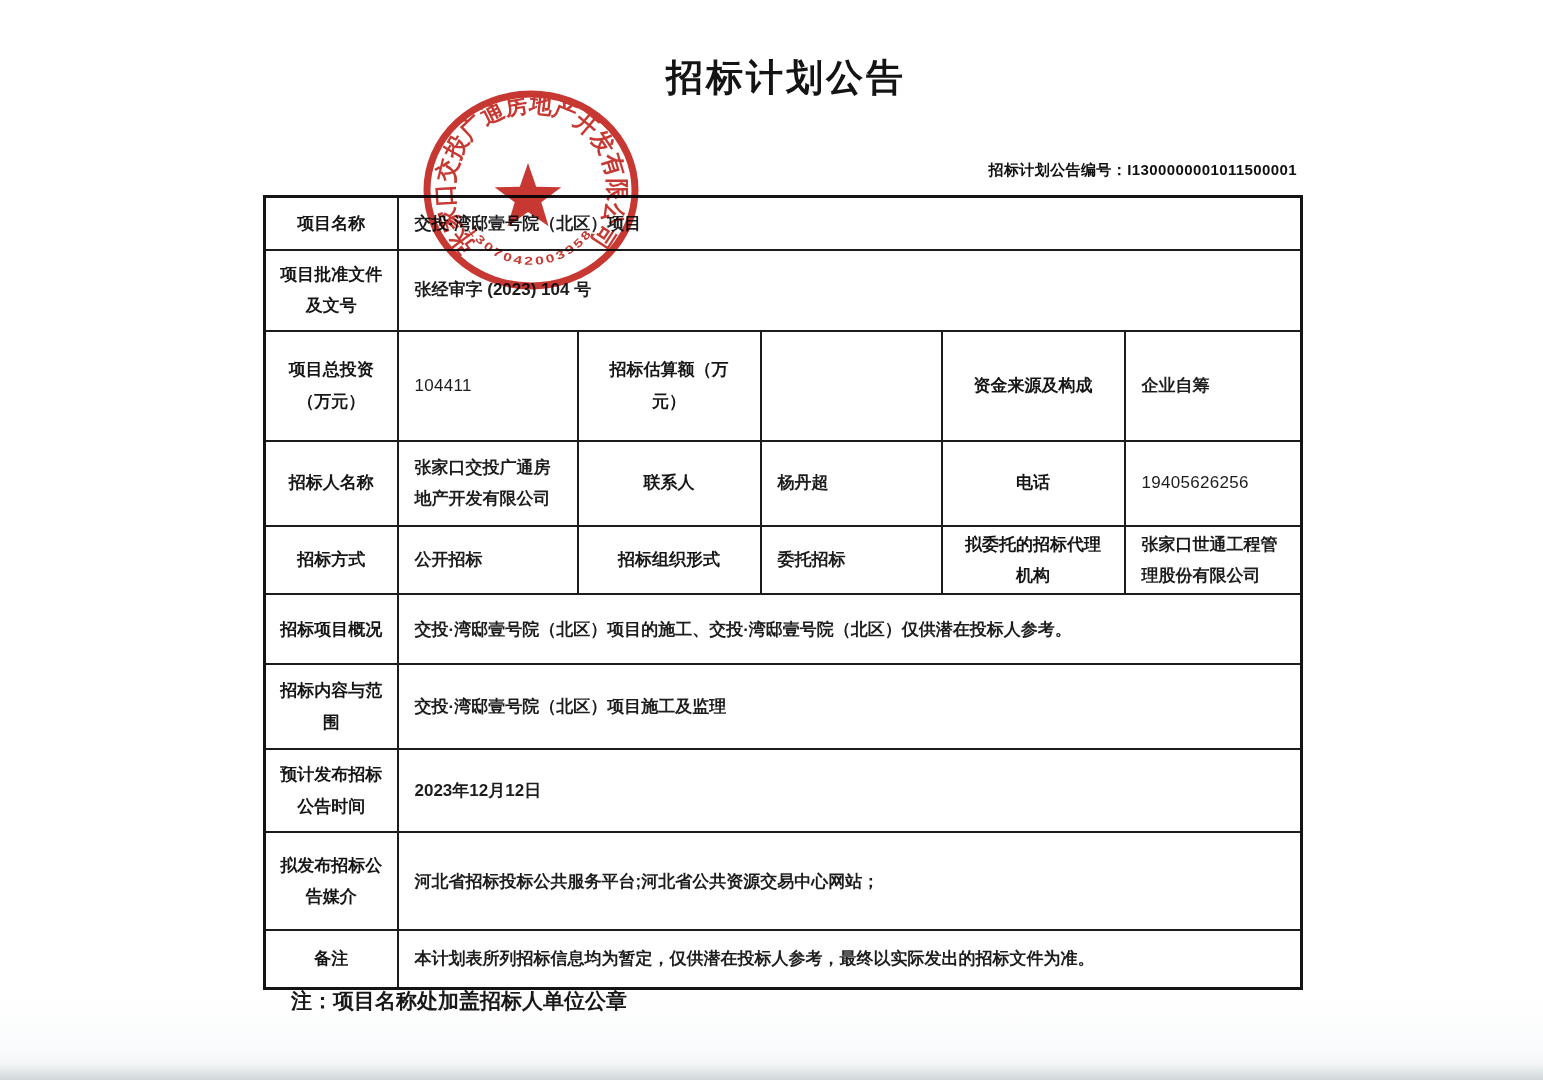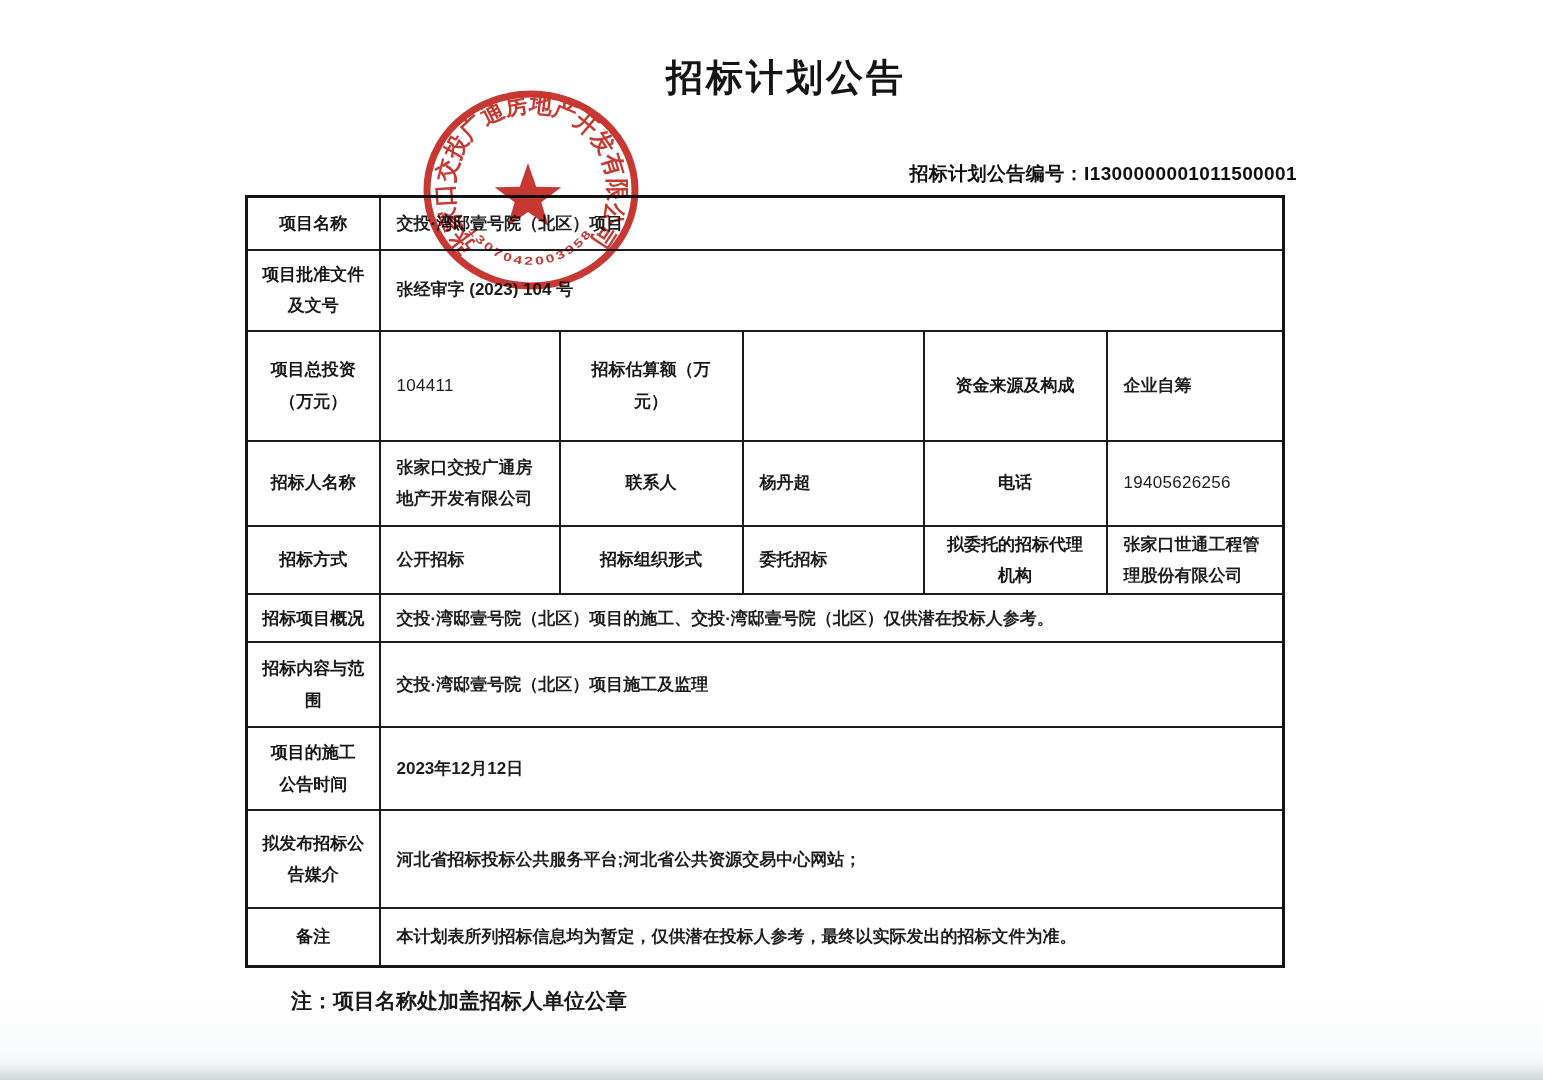"招标计划公告编号：I1300000001011500001" .notice-line { font-size: 19px -> 15px }
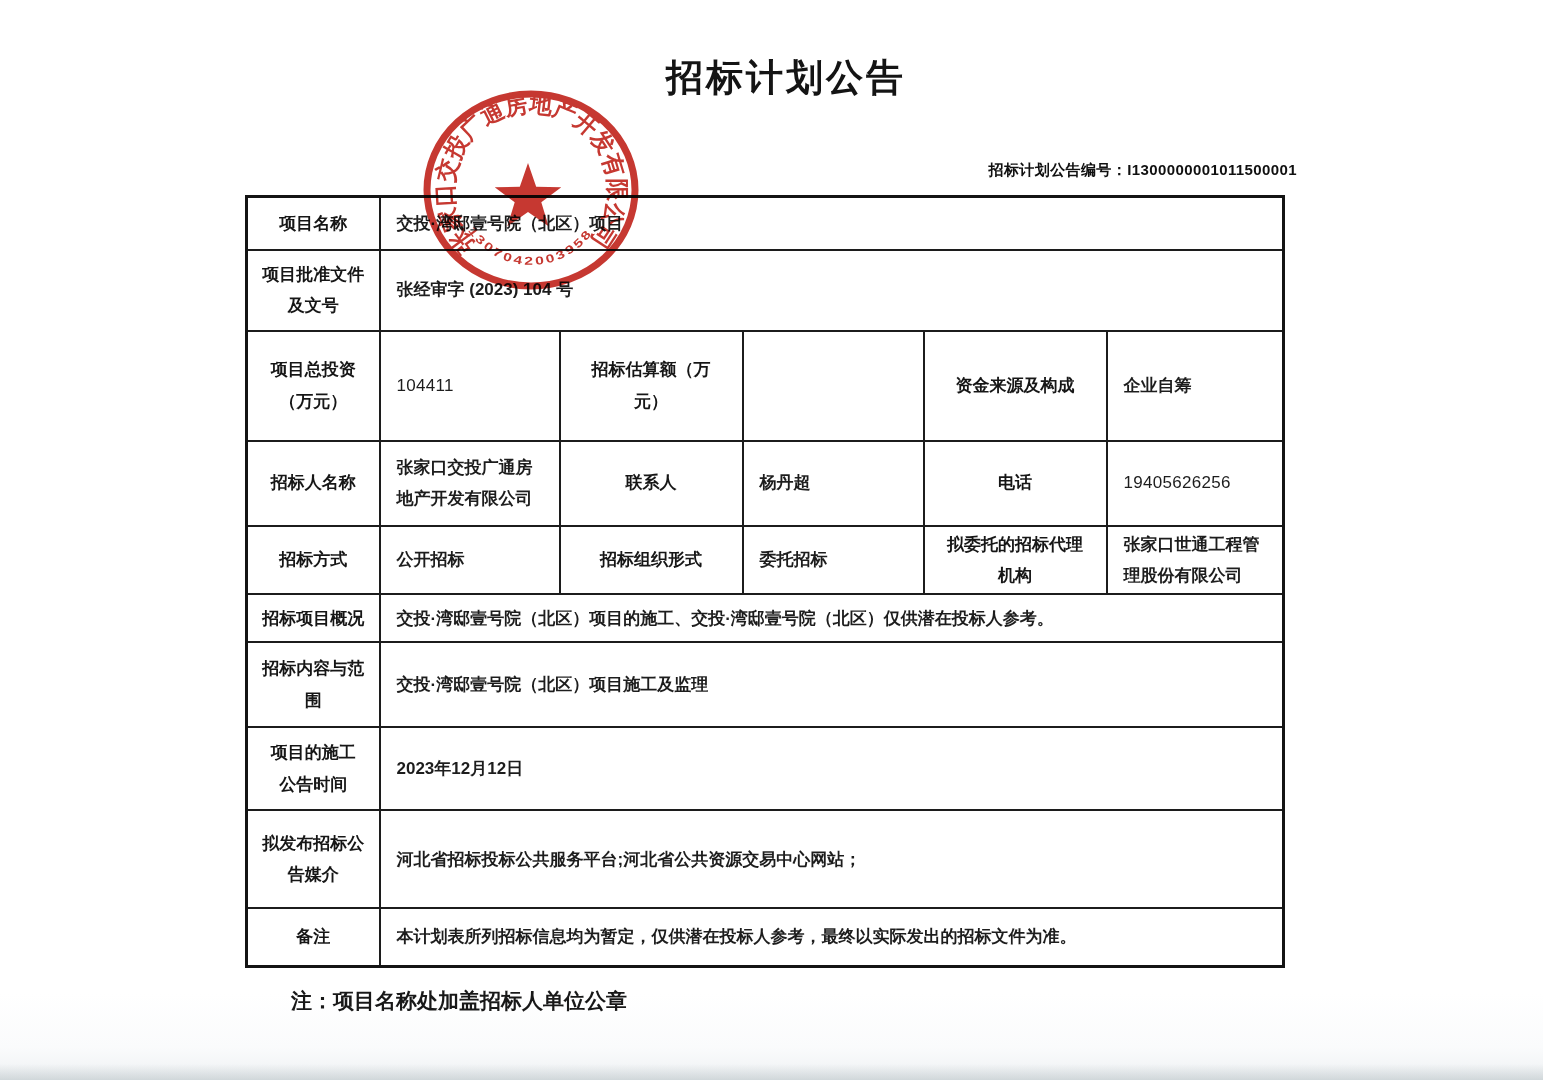"项目名称" table.main { left: 245px -> 263px }
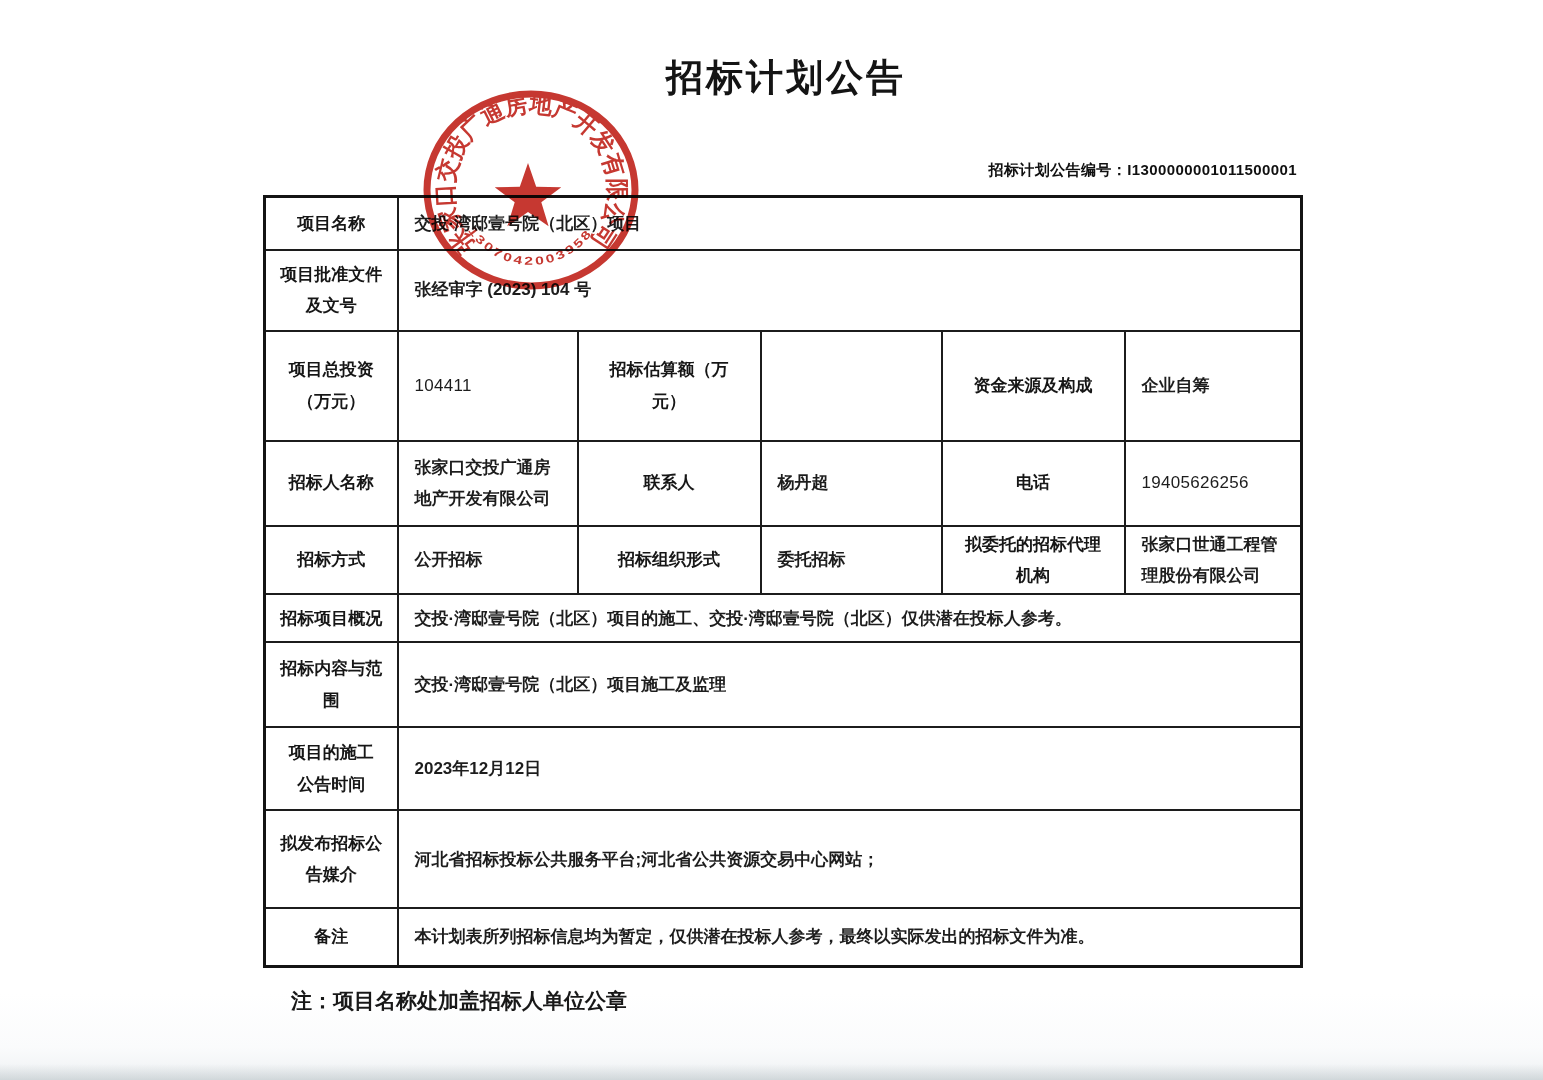"招标项目概况" tr { height: 48px -> 70px }
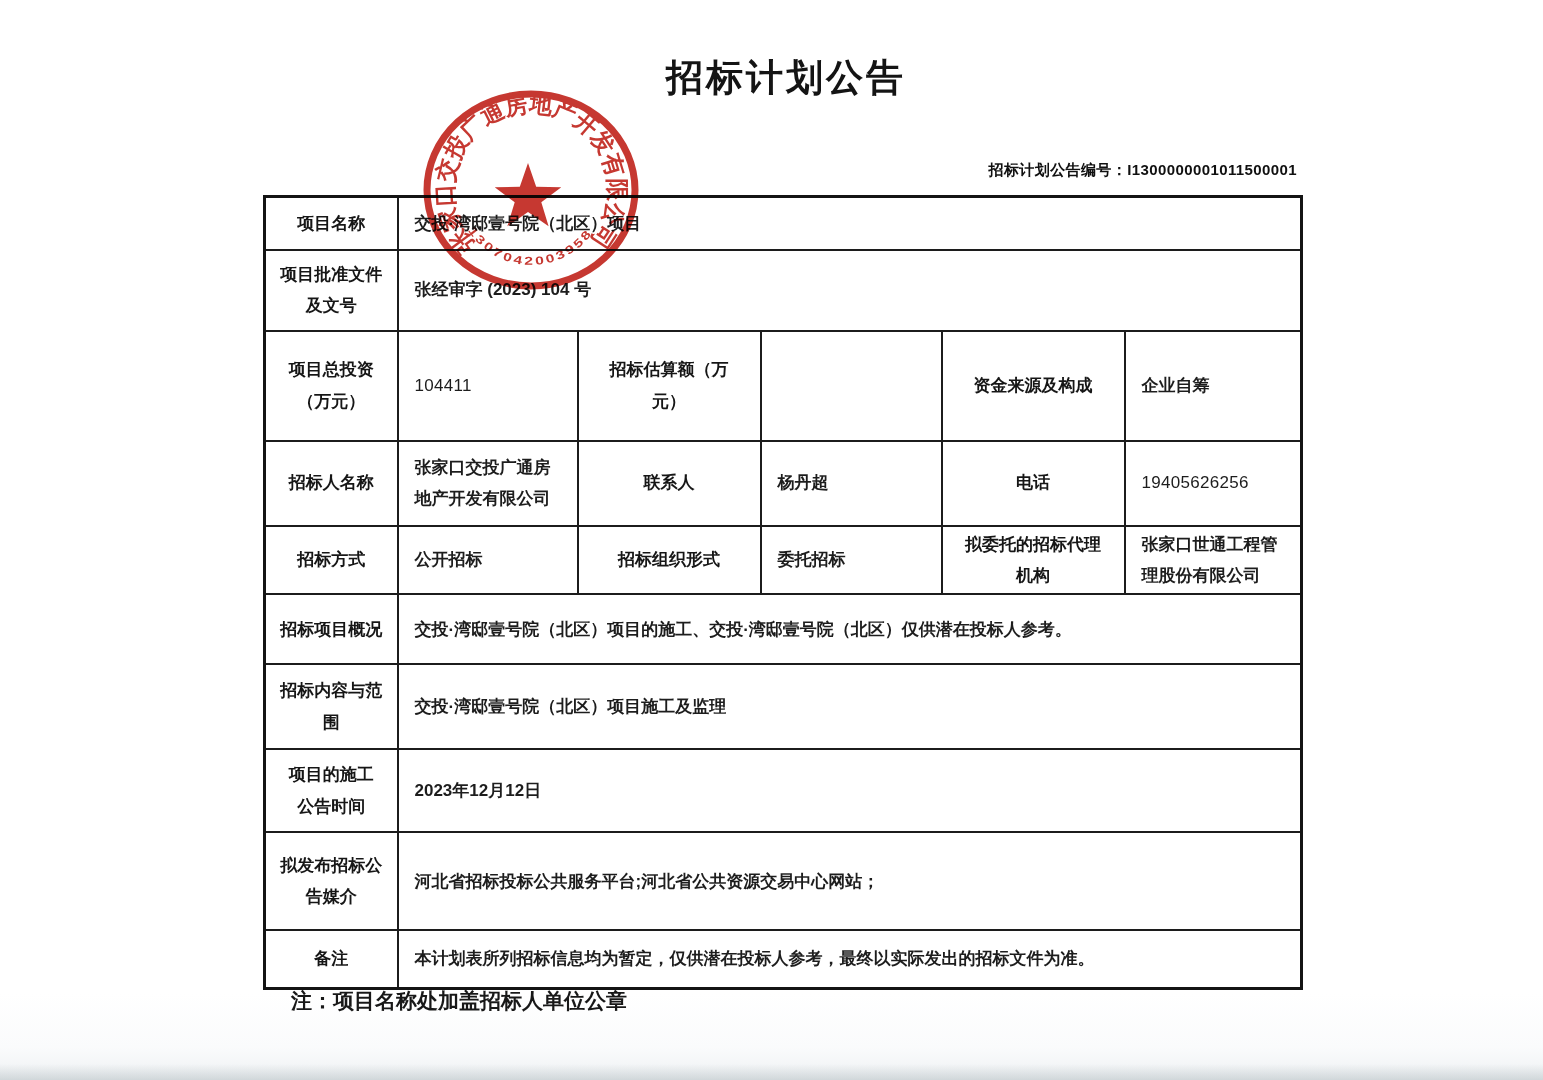"项目的施工" td.lbl { text: 项目的施工 -> 预计发布招标 }
